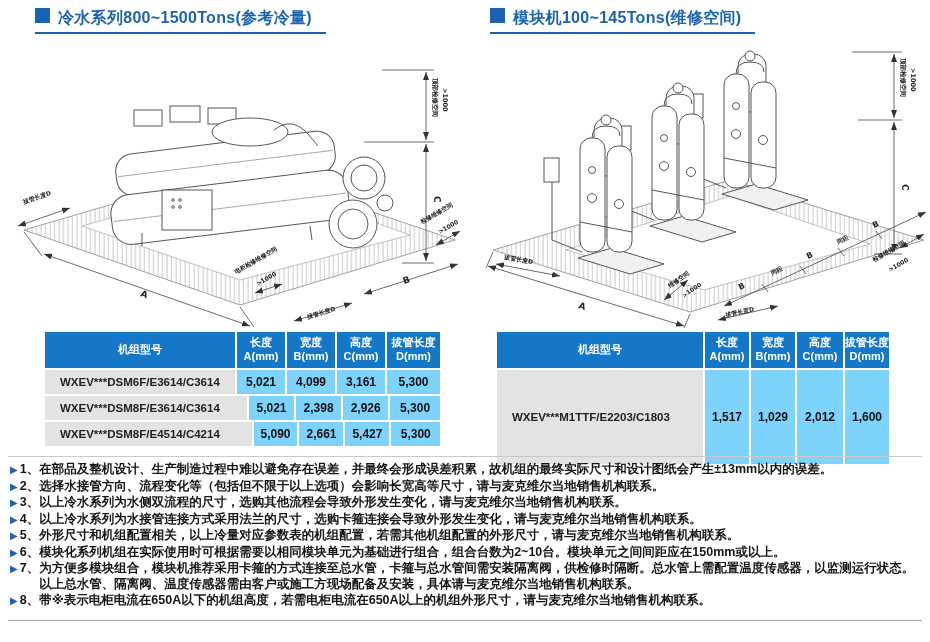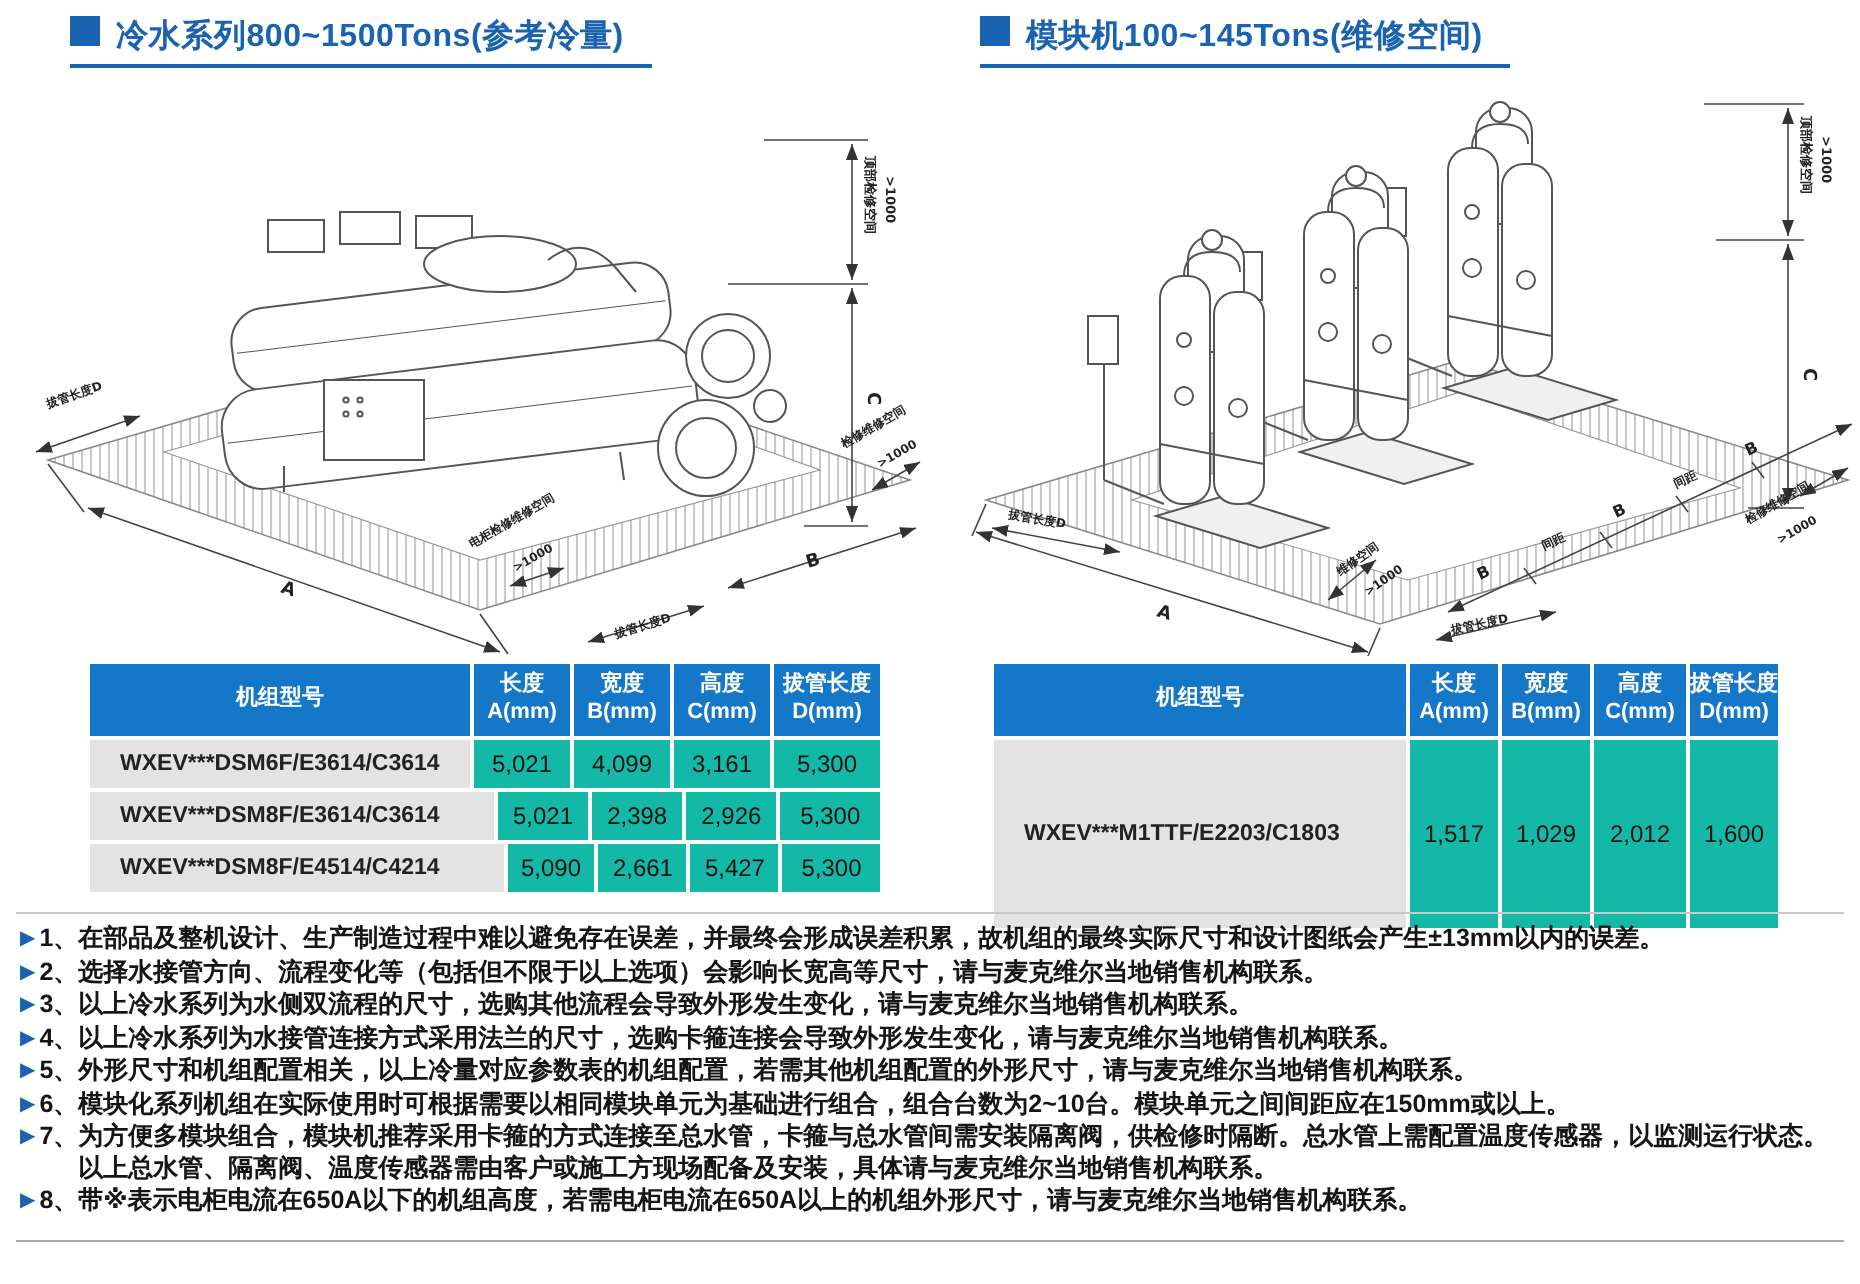"5,021" .cnum { background: #14b8a6 -> #7dd3fc; font-weight: normal -> bold }
